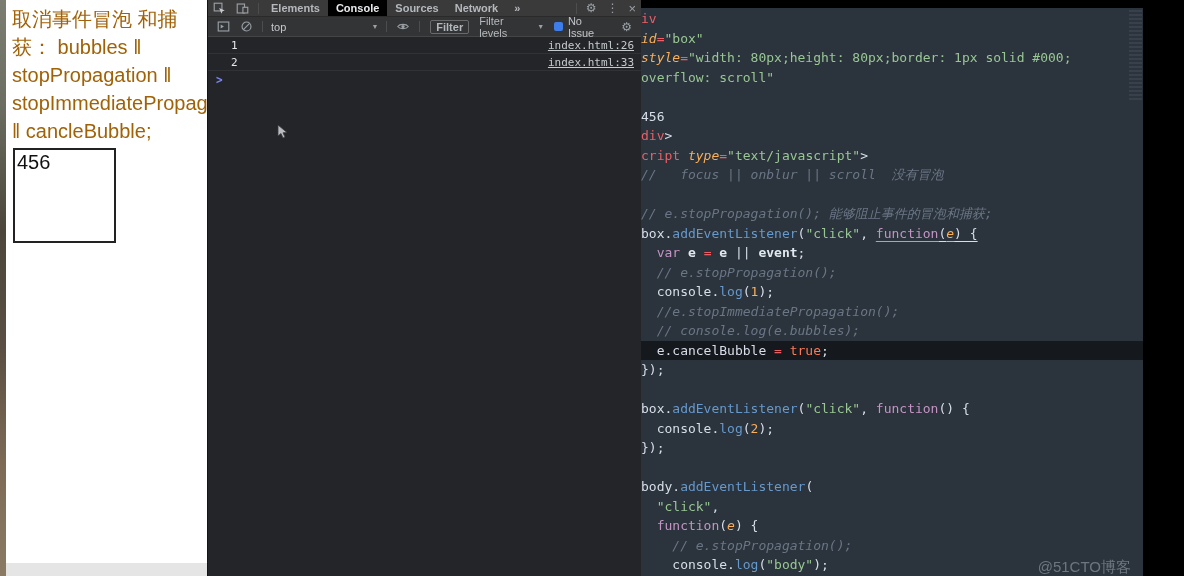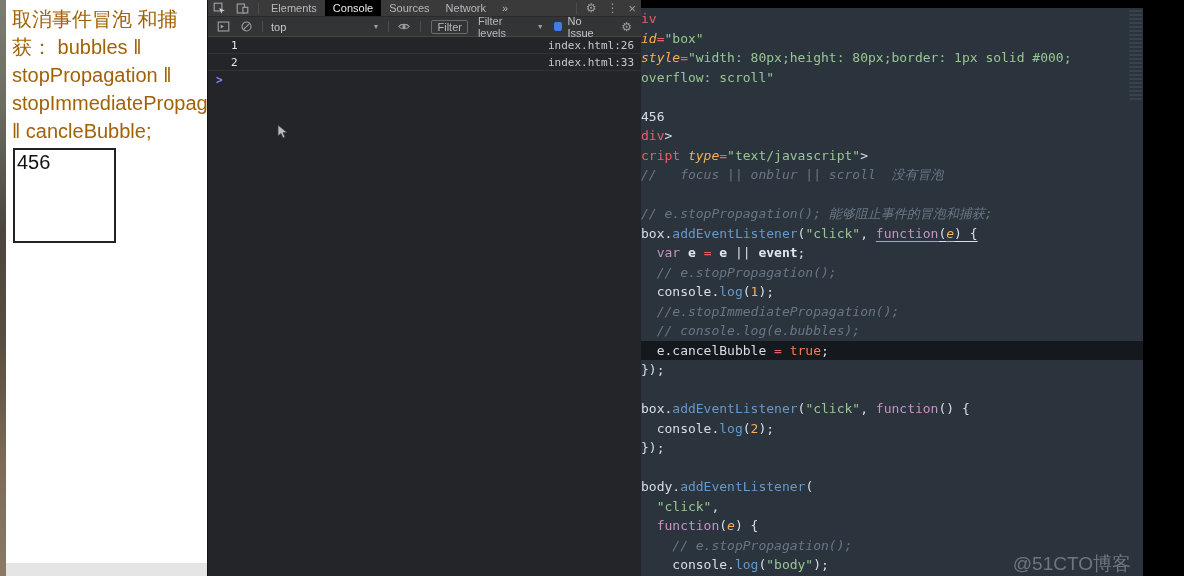"Elements" .dt-tab { font-weight: none -> bold }
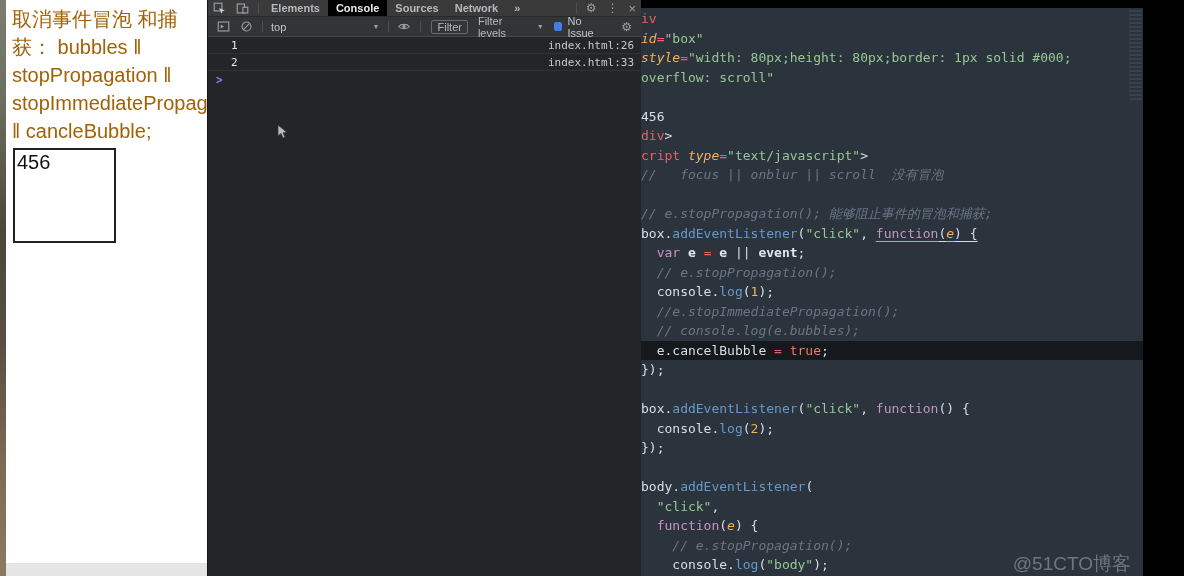"Filter" .filter-box { font-weight: none -> bold }
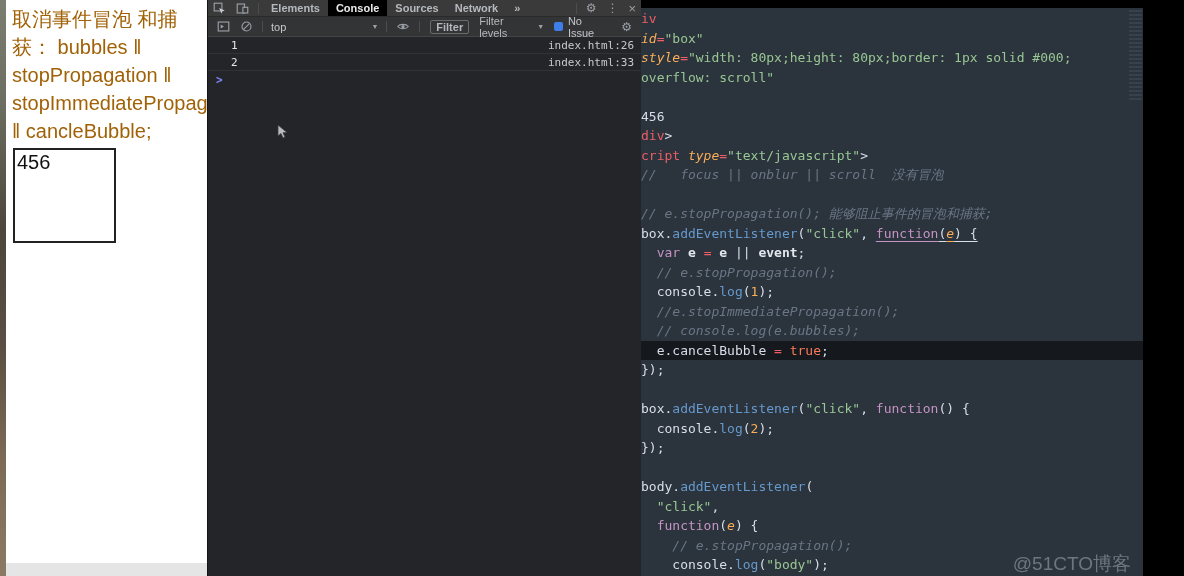"index.html:26" .console-row .src { text-decoration: none -> underline }
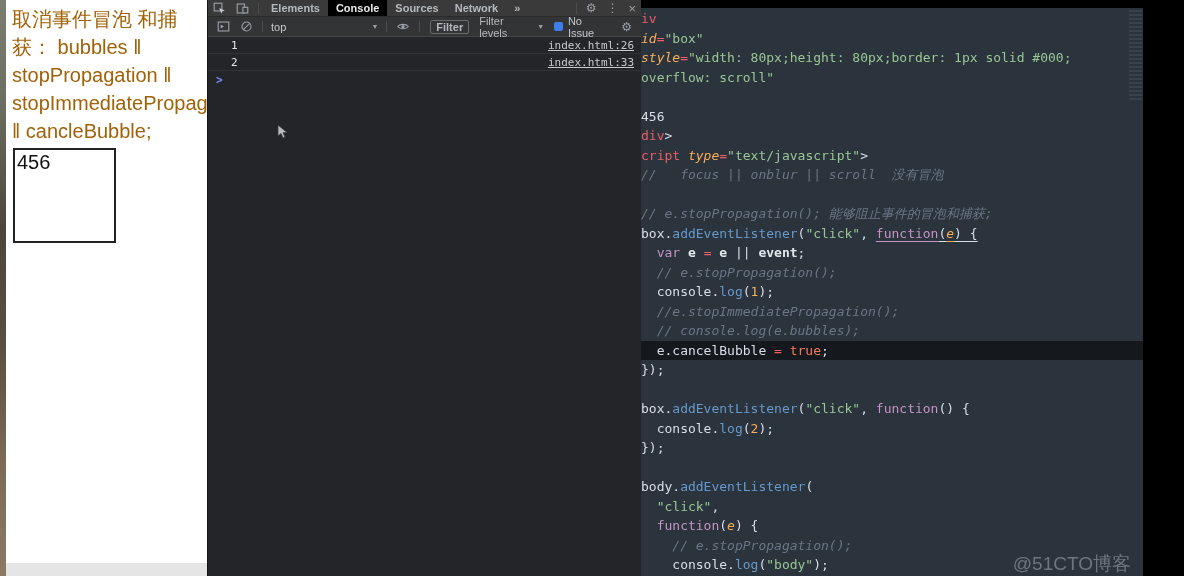"@51CTO博客" .watermark { font-size: 19px -> 15px }
